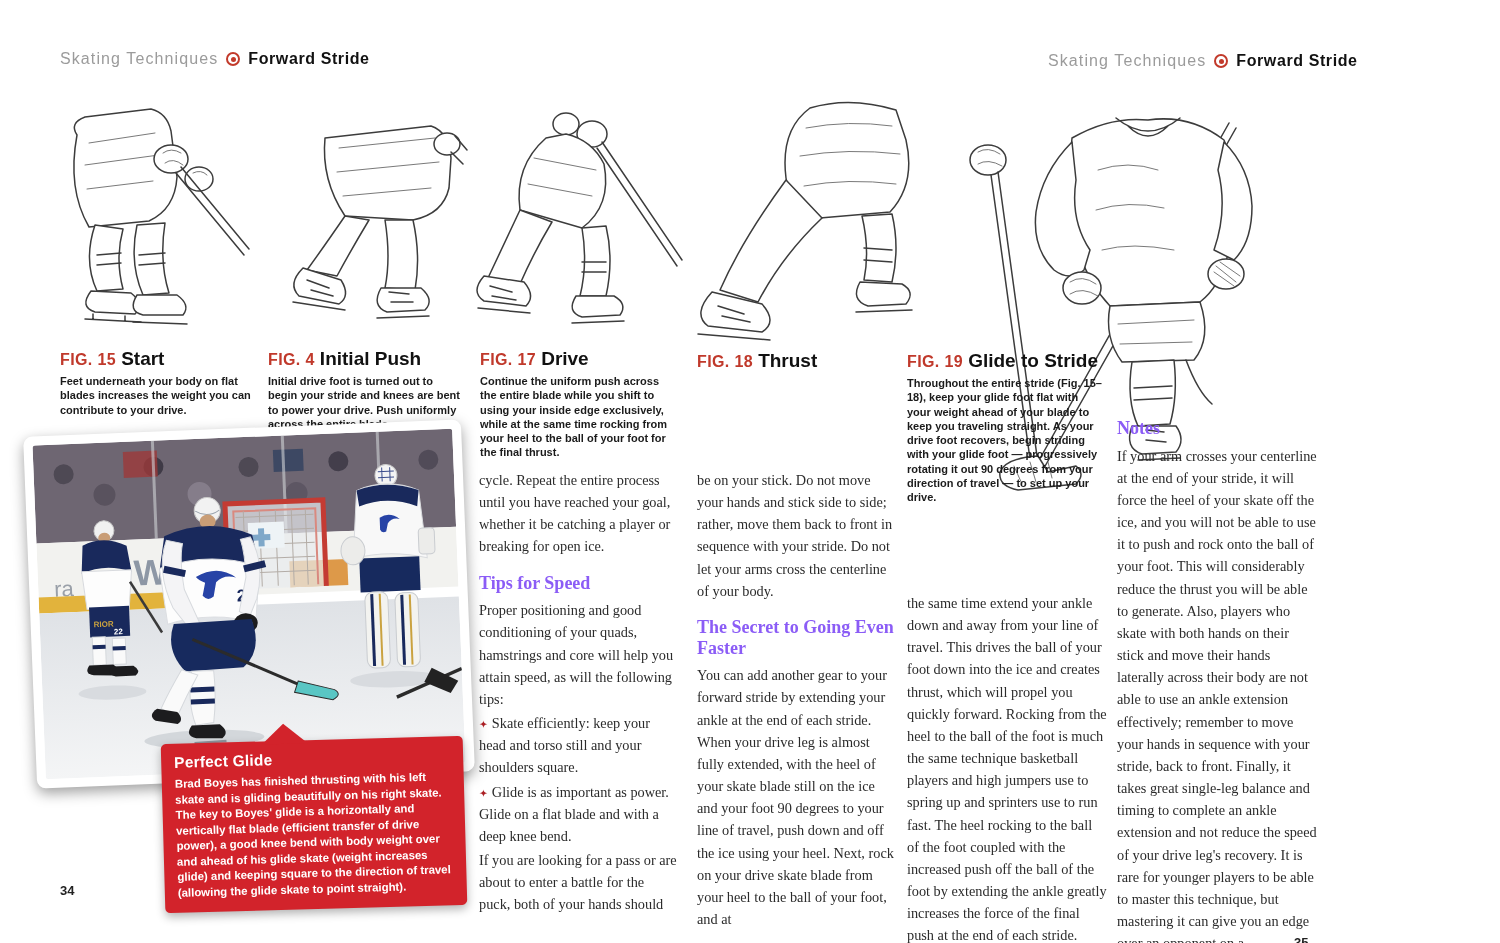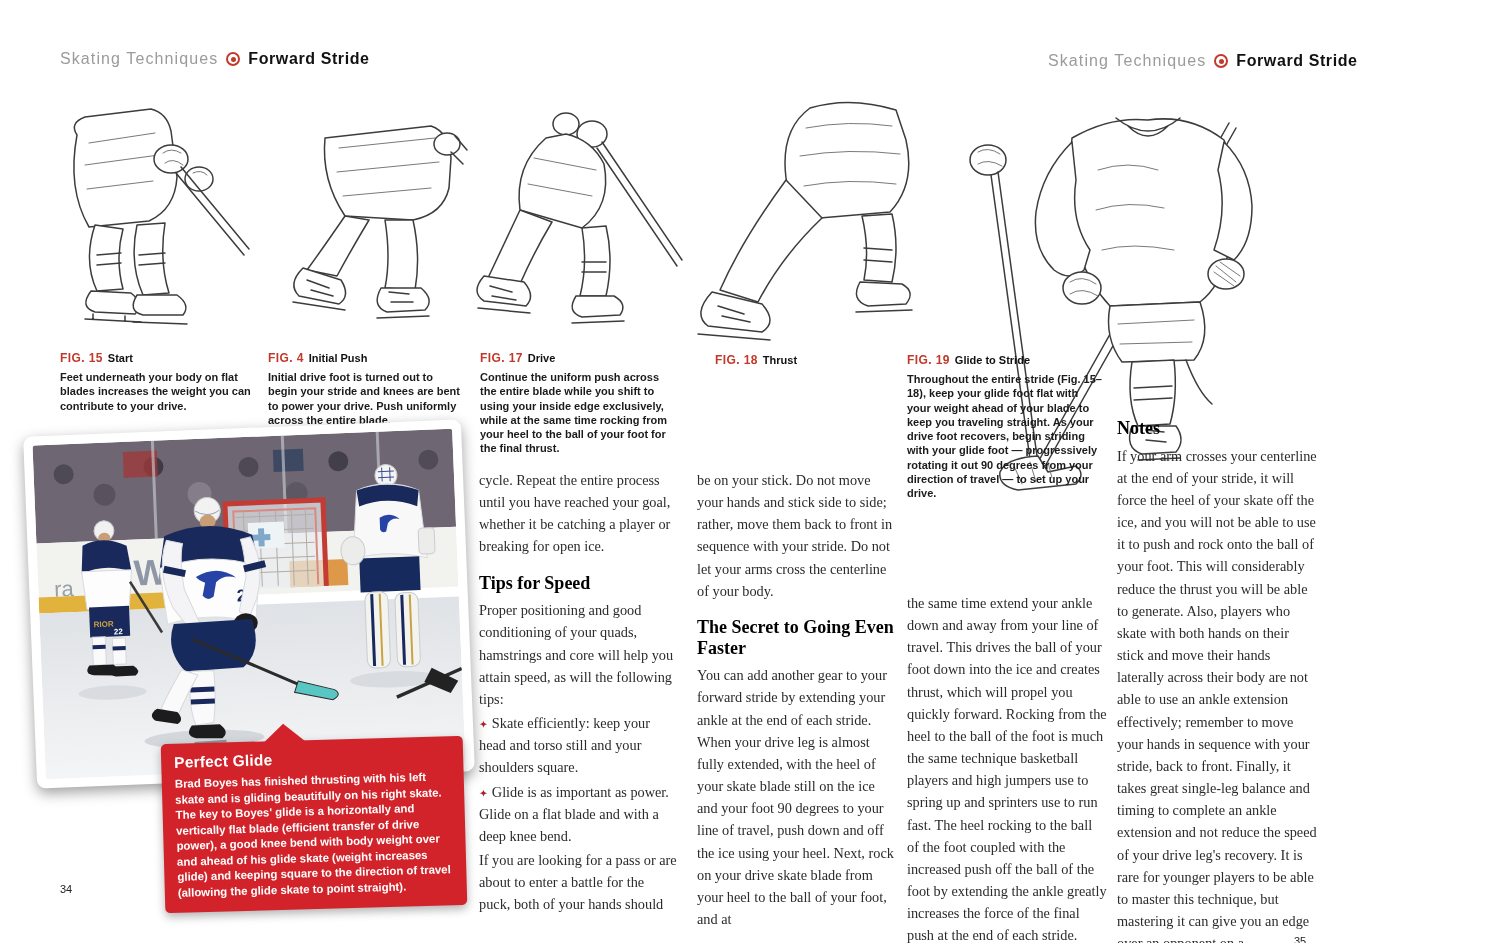"FIG. 15" .figcap .lab { font-size: 12px -> 16px }
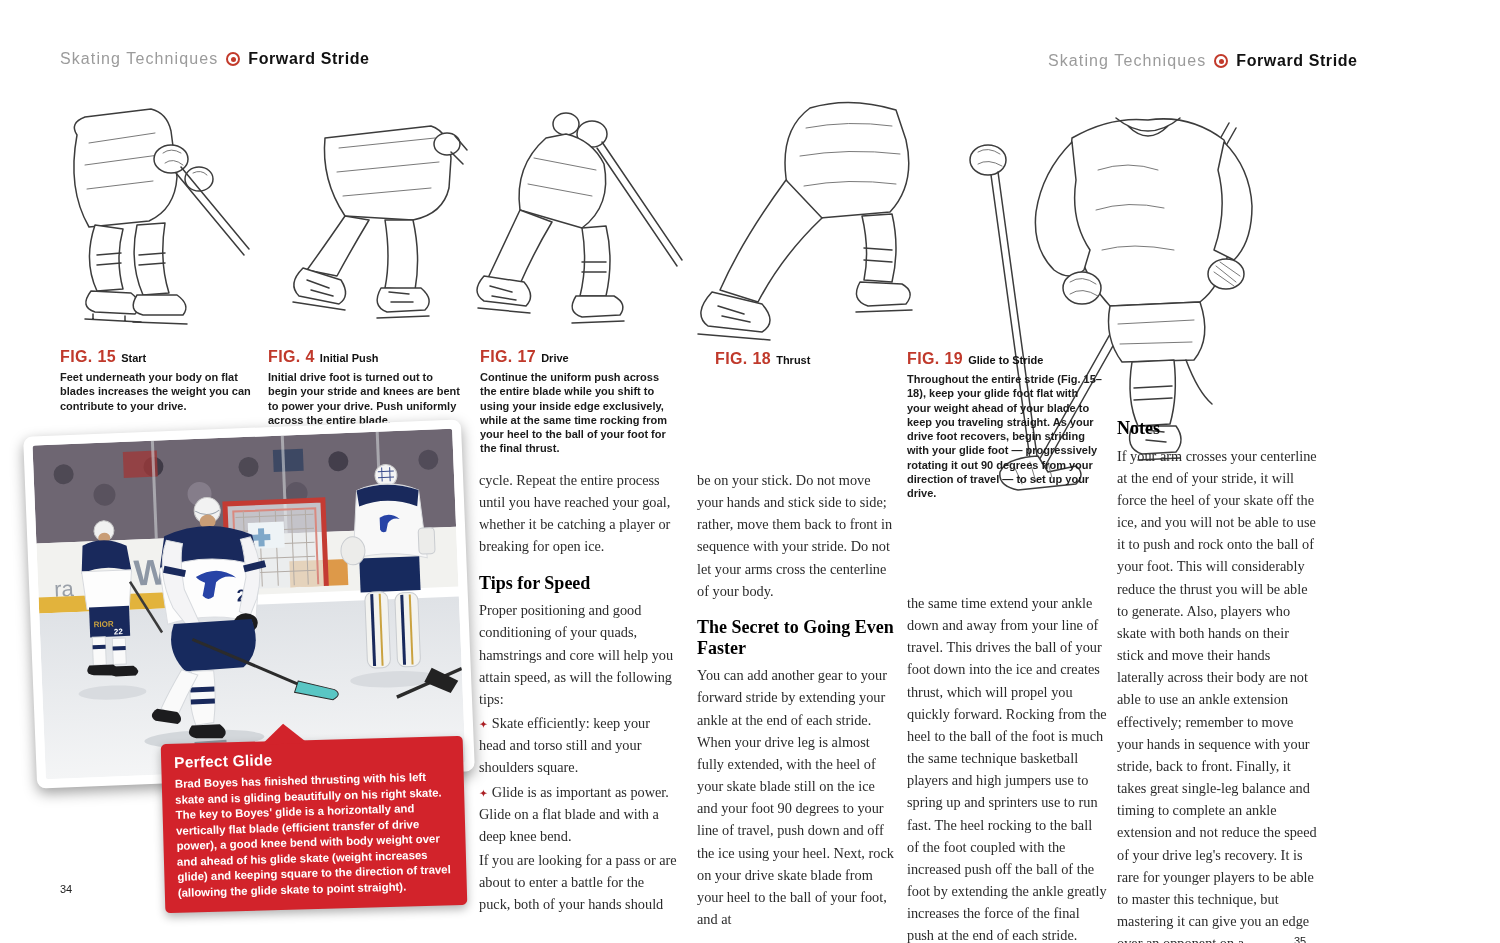"Start" .figcap .name { font-size: 11px -> 19px }
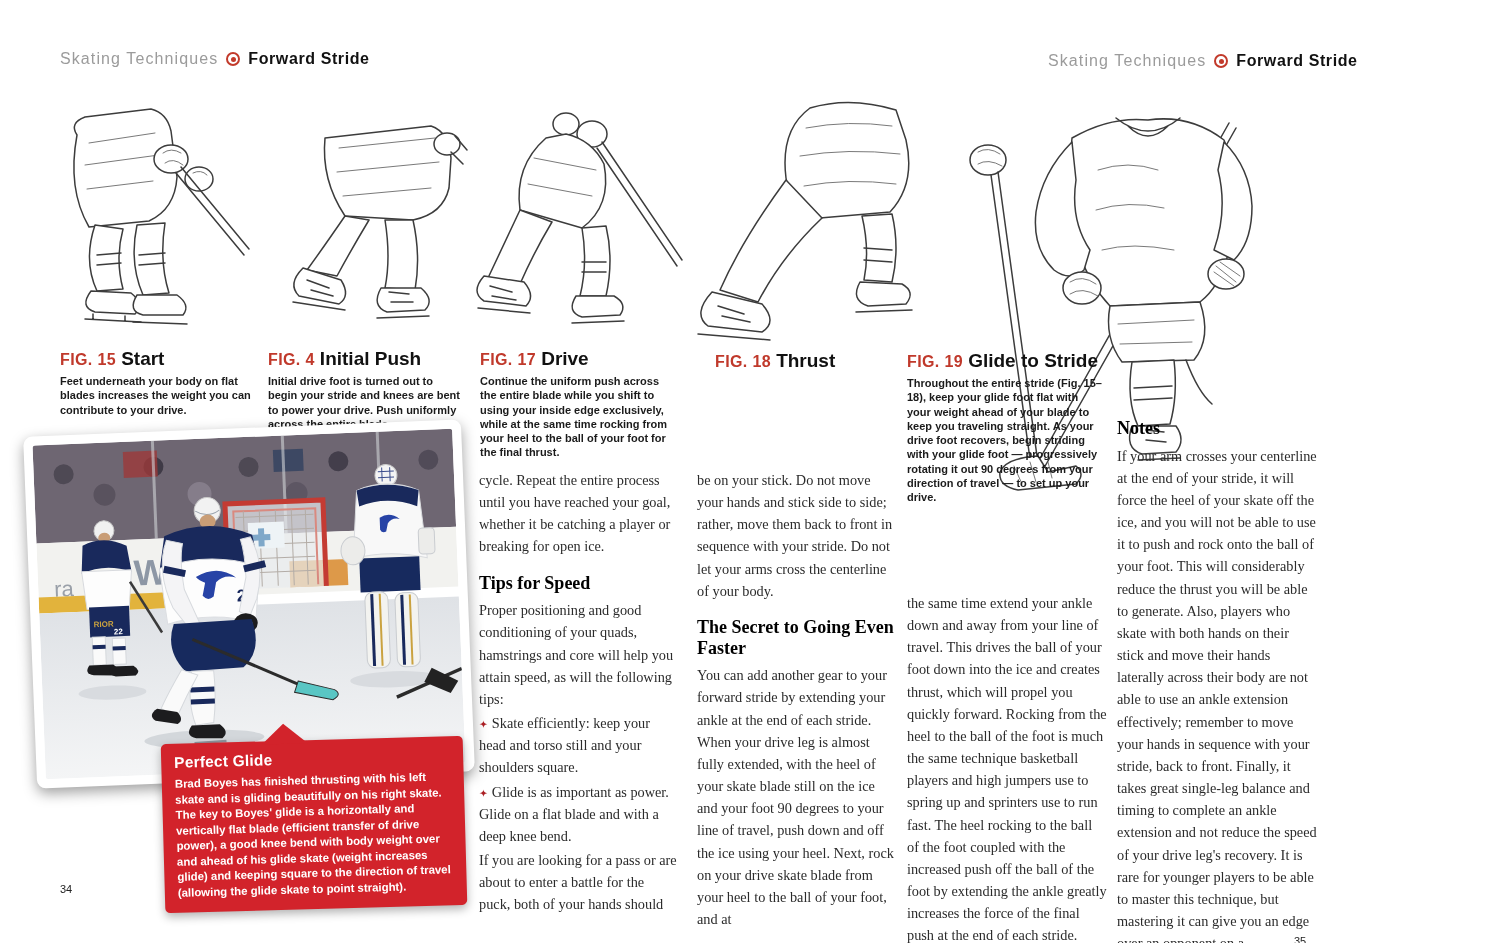"FIG. 18 Thrust" div.figcap { left: 715px -> 697px }
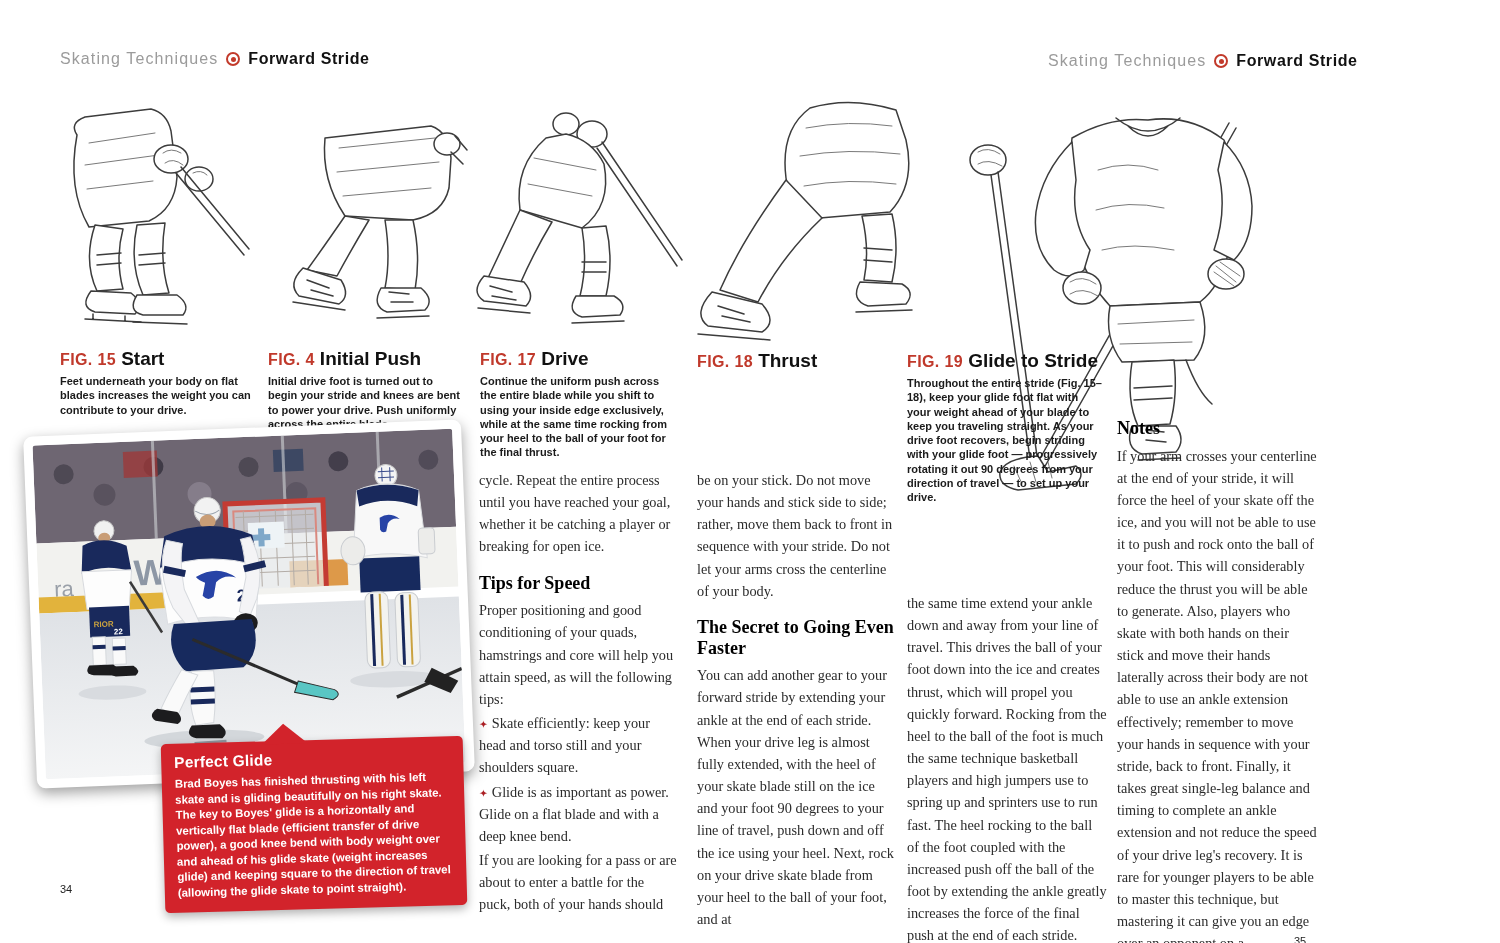"Notes" .redhead { color: #000000 -> #8b5cf6 }
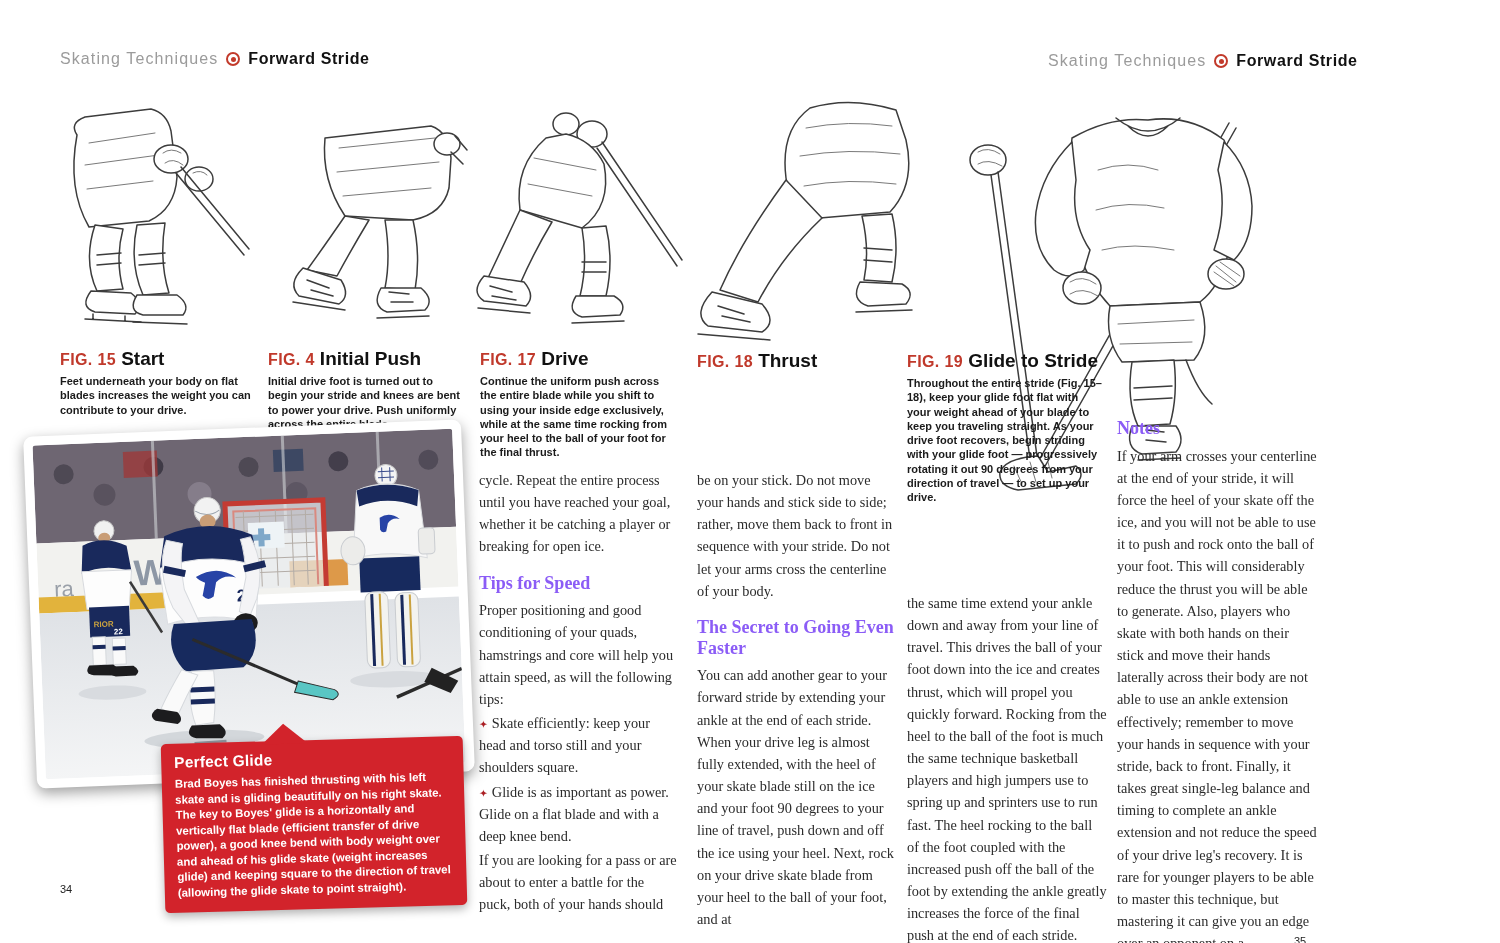"34" .pageno { font-size: 11px -> 13px; font-weight: normal -> bold }
